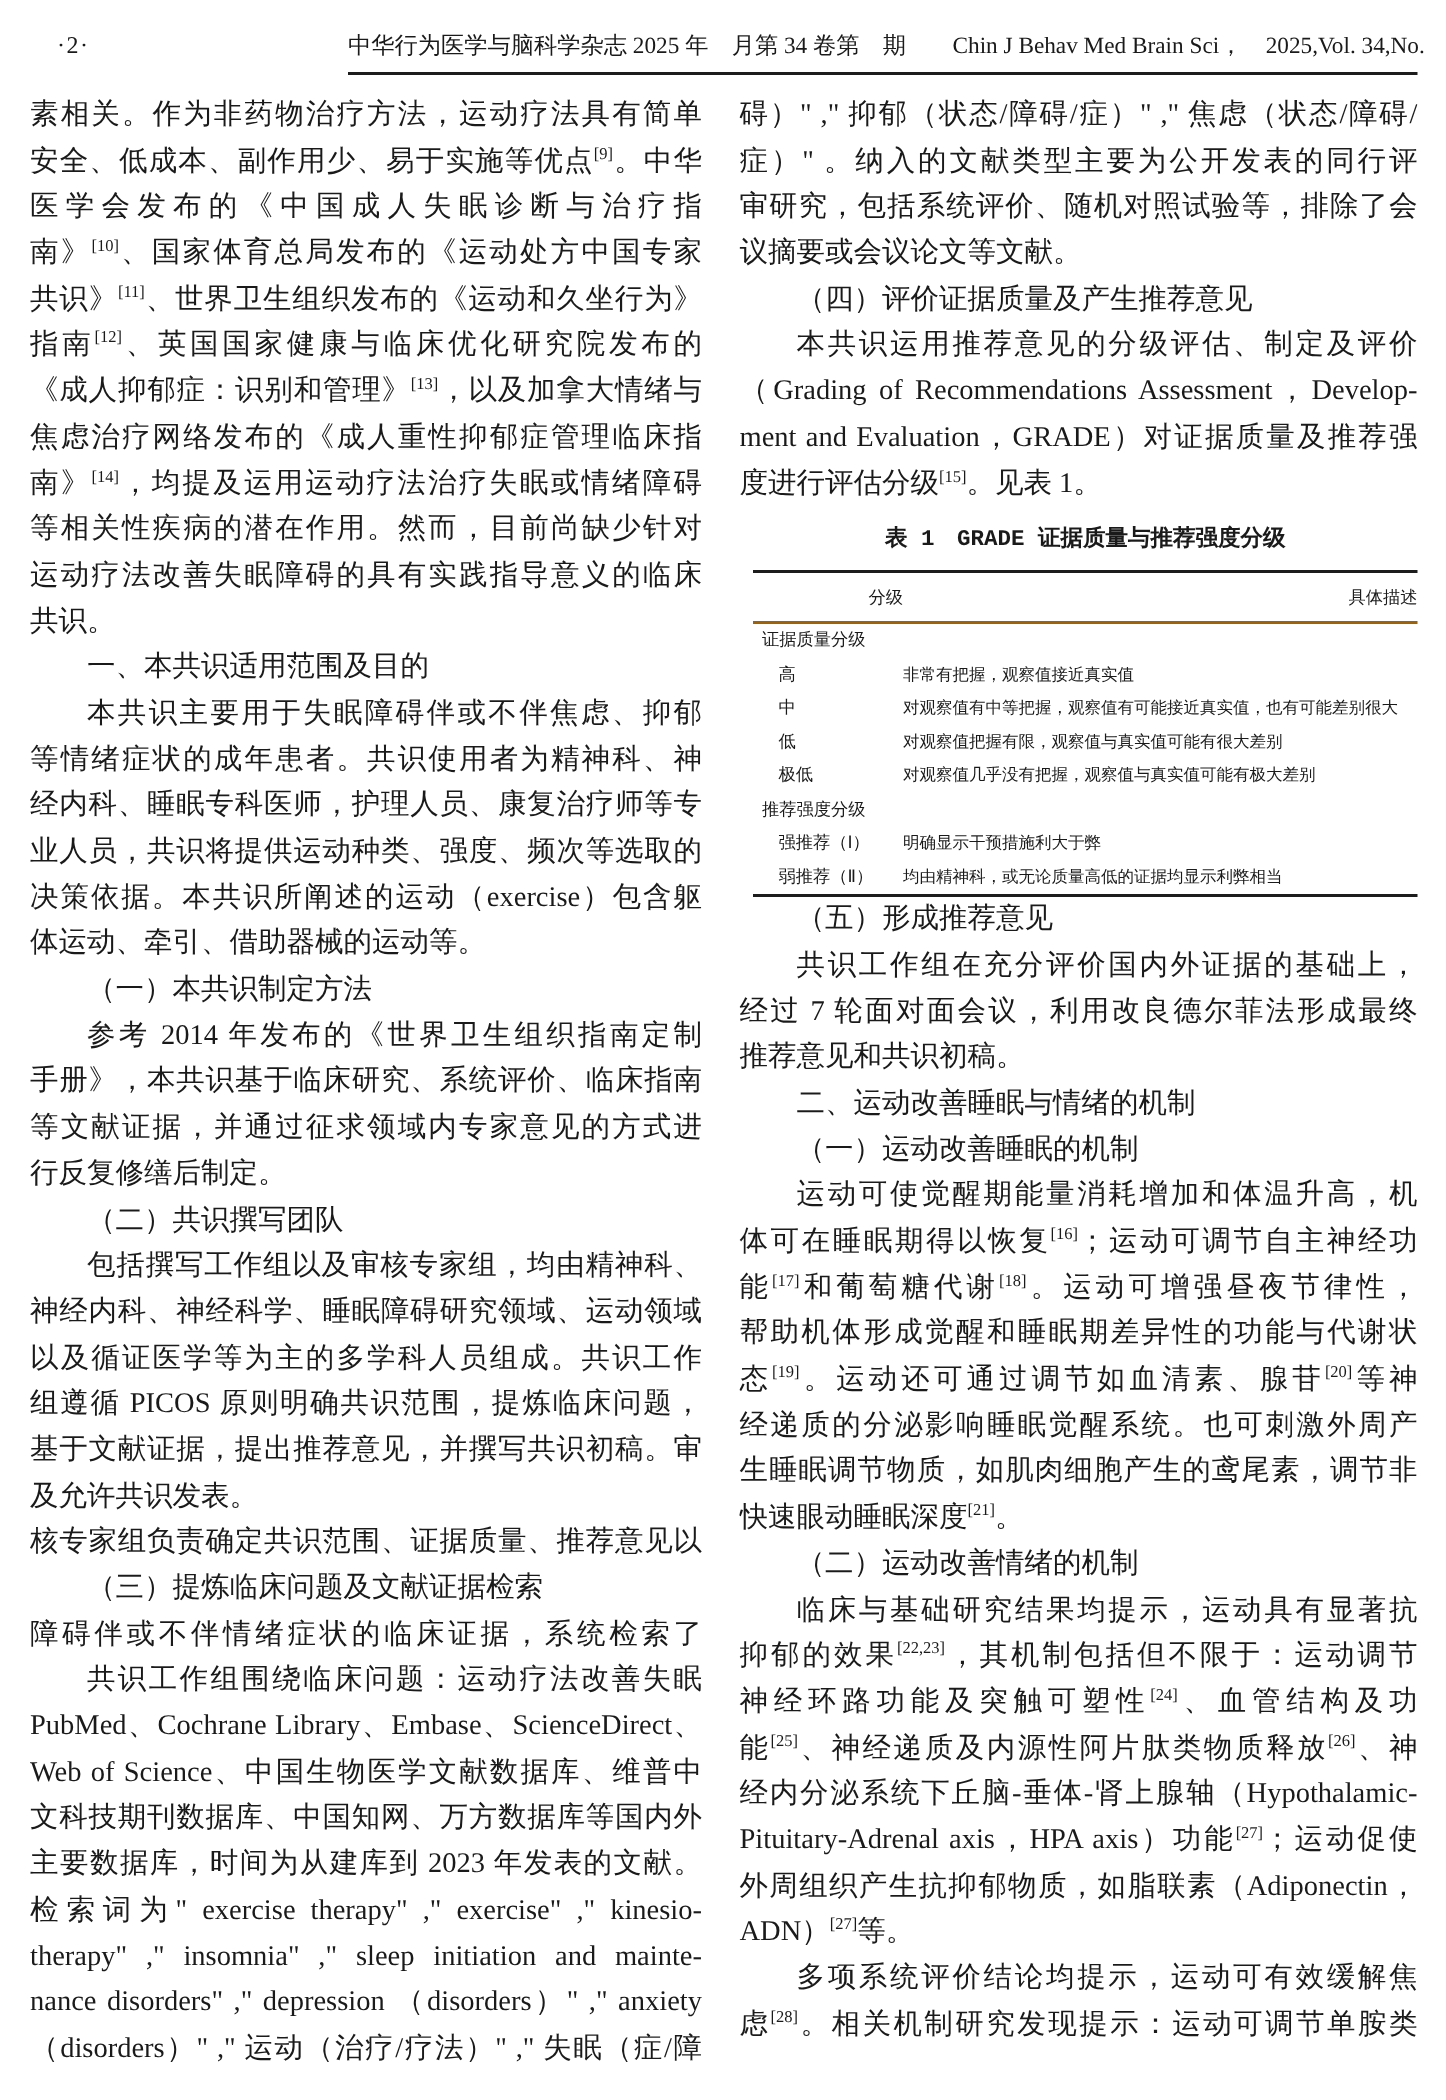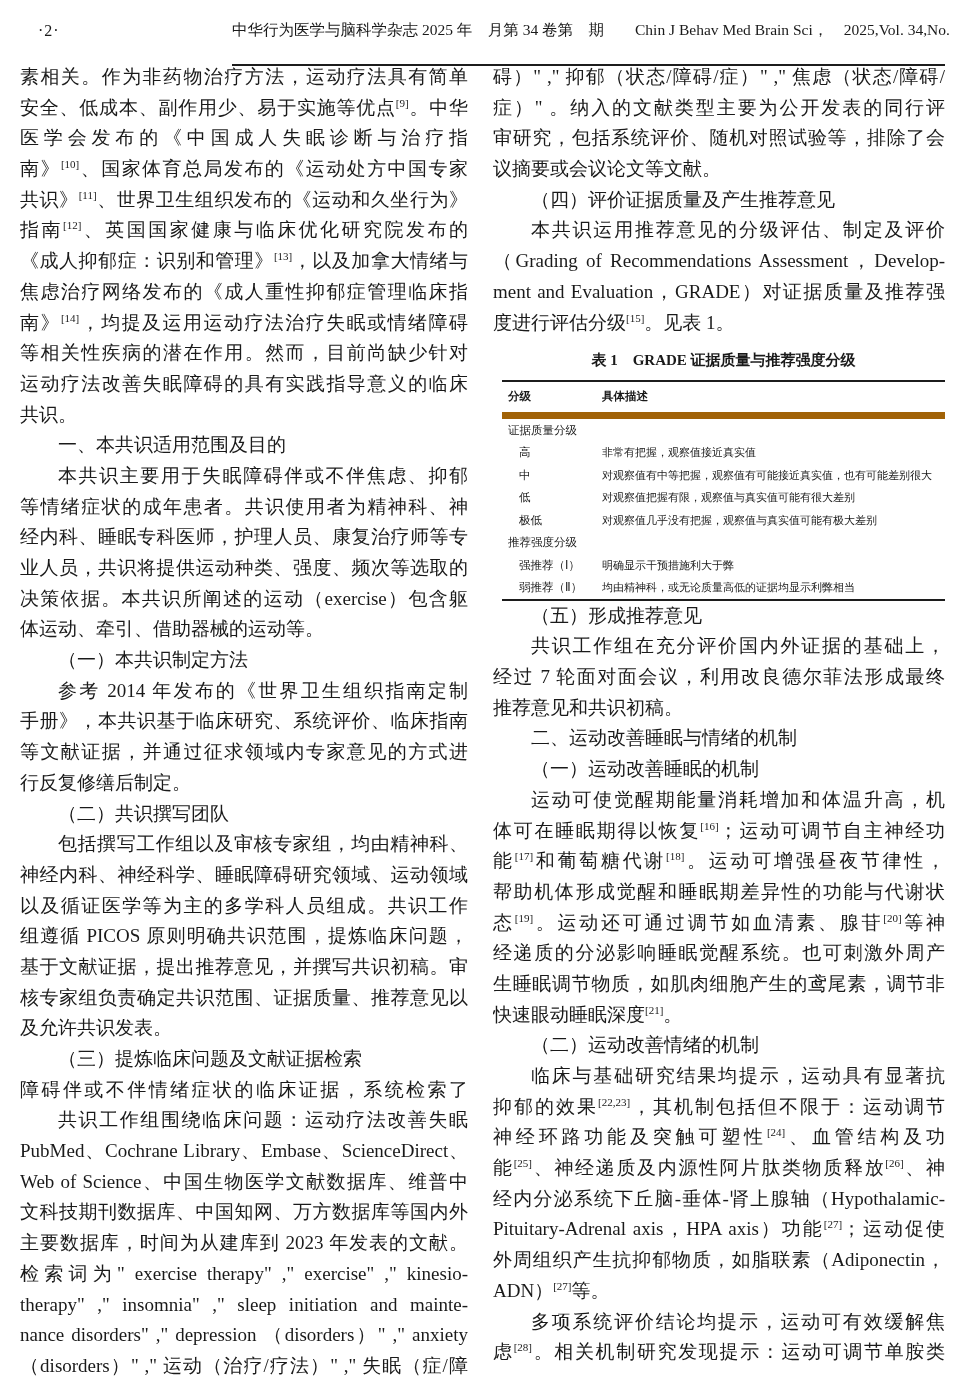"中华行为医学与脑科学杂志 2025 年 月第 34" .journal-line { padding-bottom: 23px -> 7px }
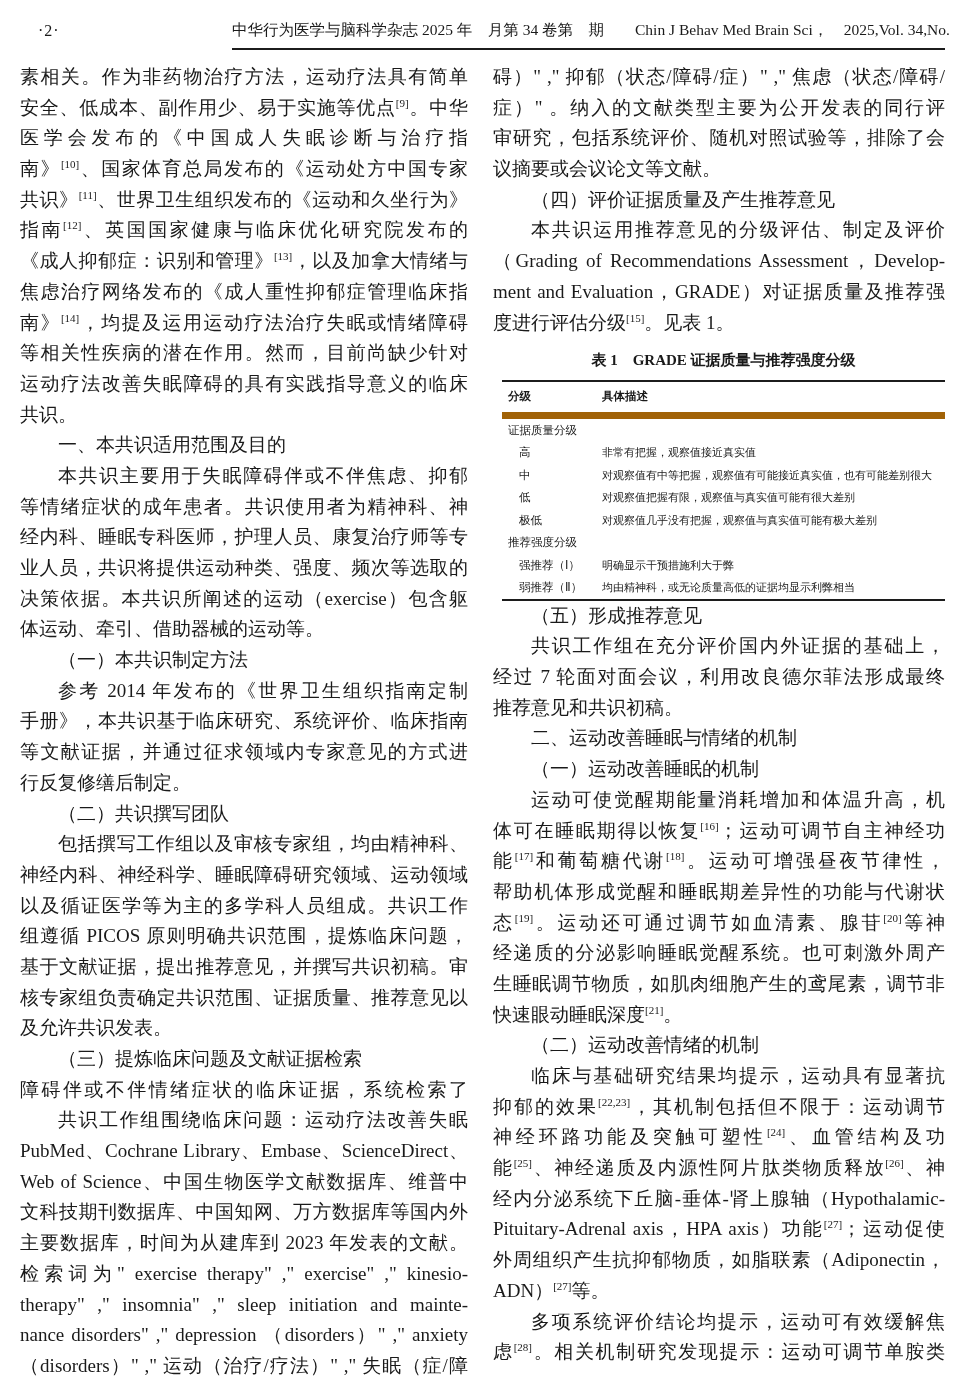"表 1 GRADE 证据质量与推荐强度分级" .tabletitle { font-family: Liberation Serif, serif -> Liberation Mono, monospace }
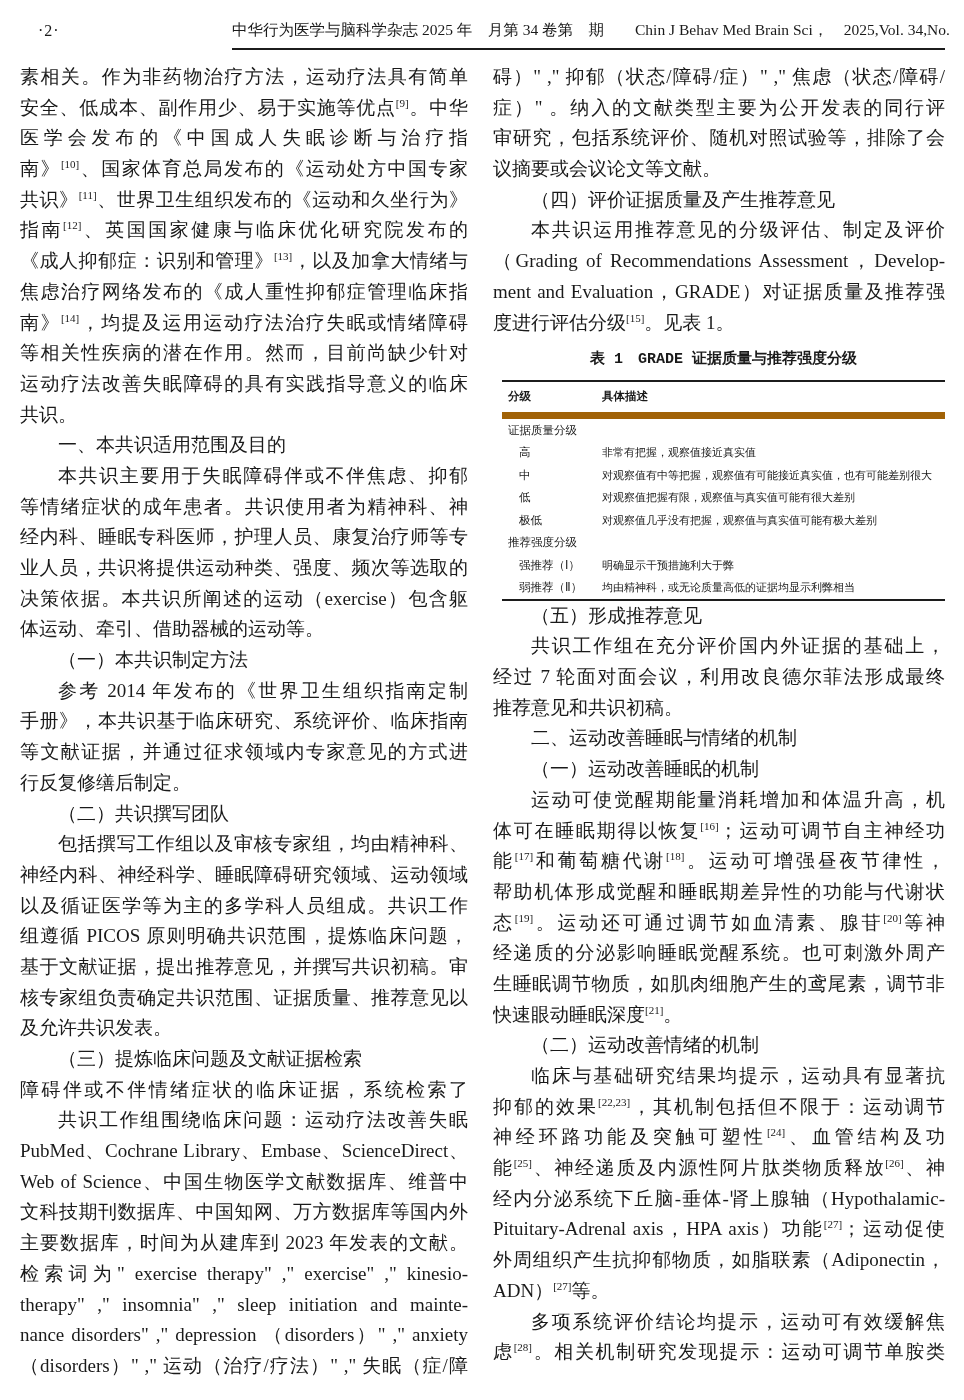"分级" table.grade-table thead th { border-bottom: 7px solid #a16207 -> 2px solid #a16207; font-weight: bold -> normal; text-align: left -> right }
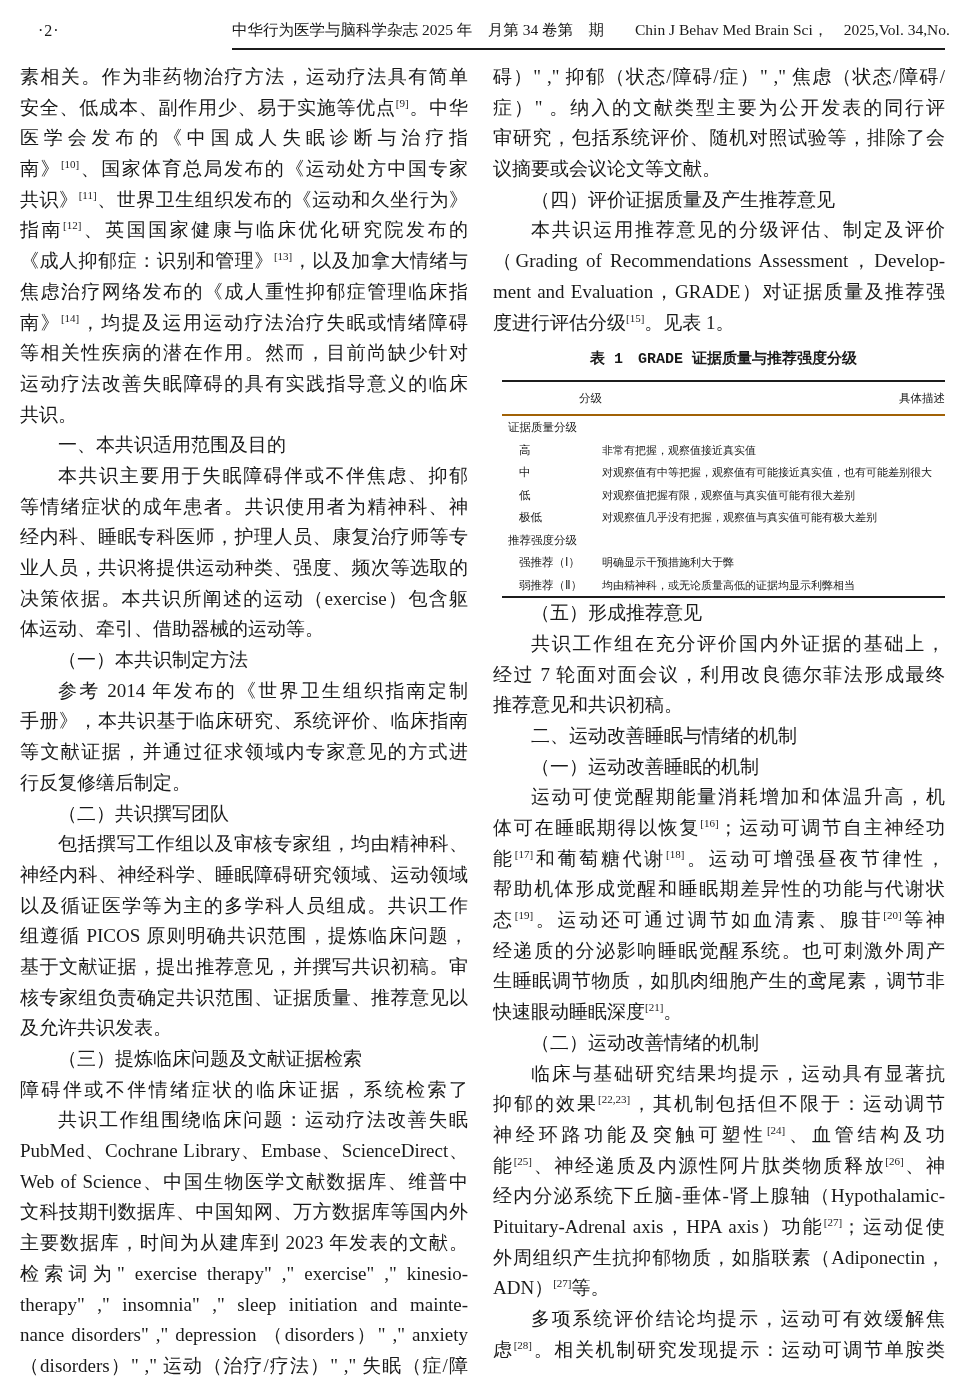"核专家组负责确定共识范围、证据质量、推荐意见以" div.line { order: before "及允许共识发表。" -> after "及允许共识发表。" }
